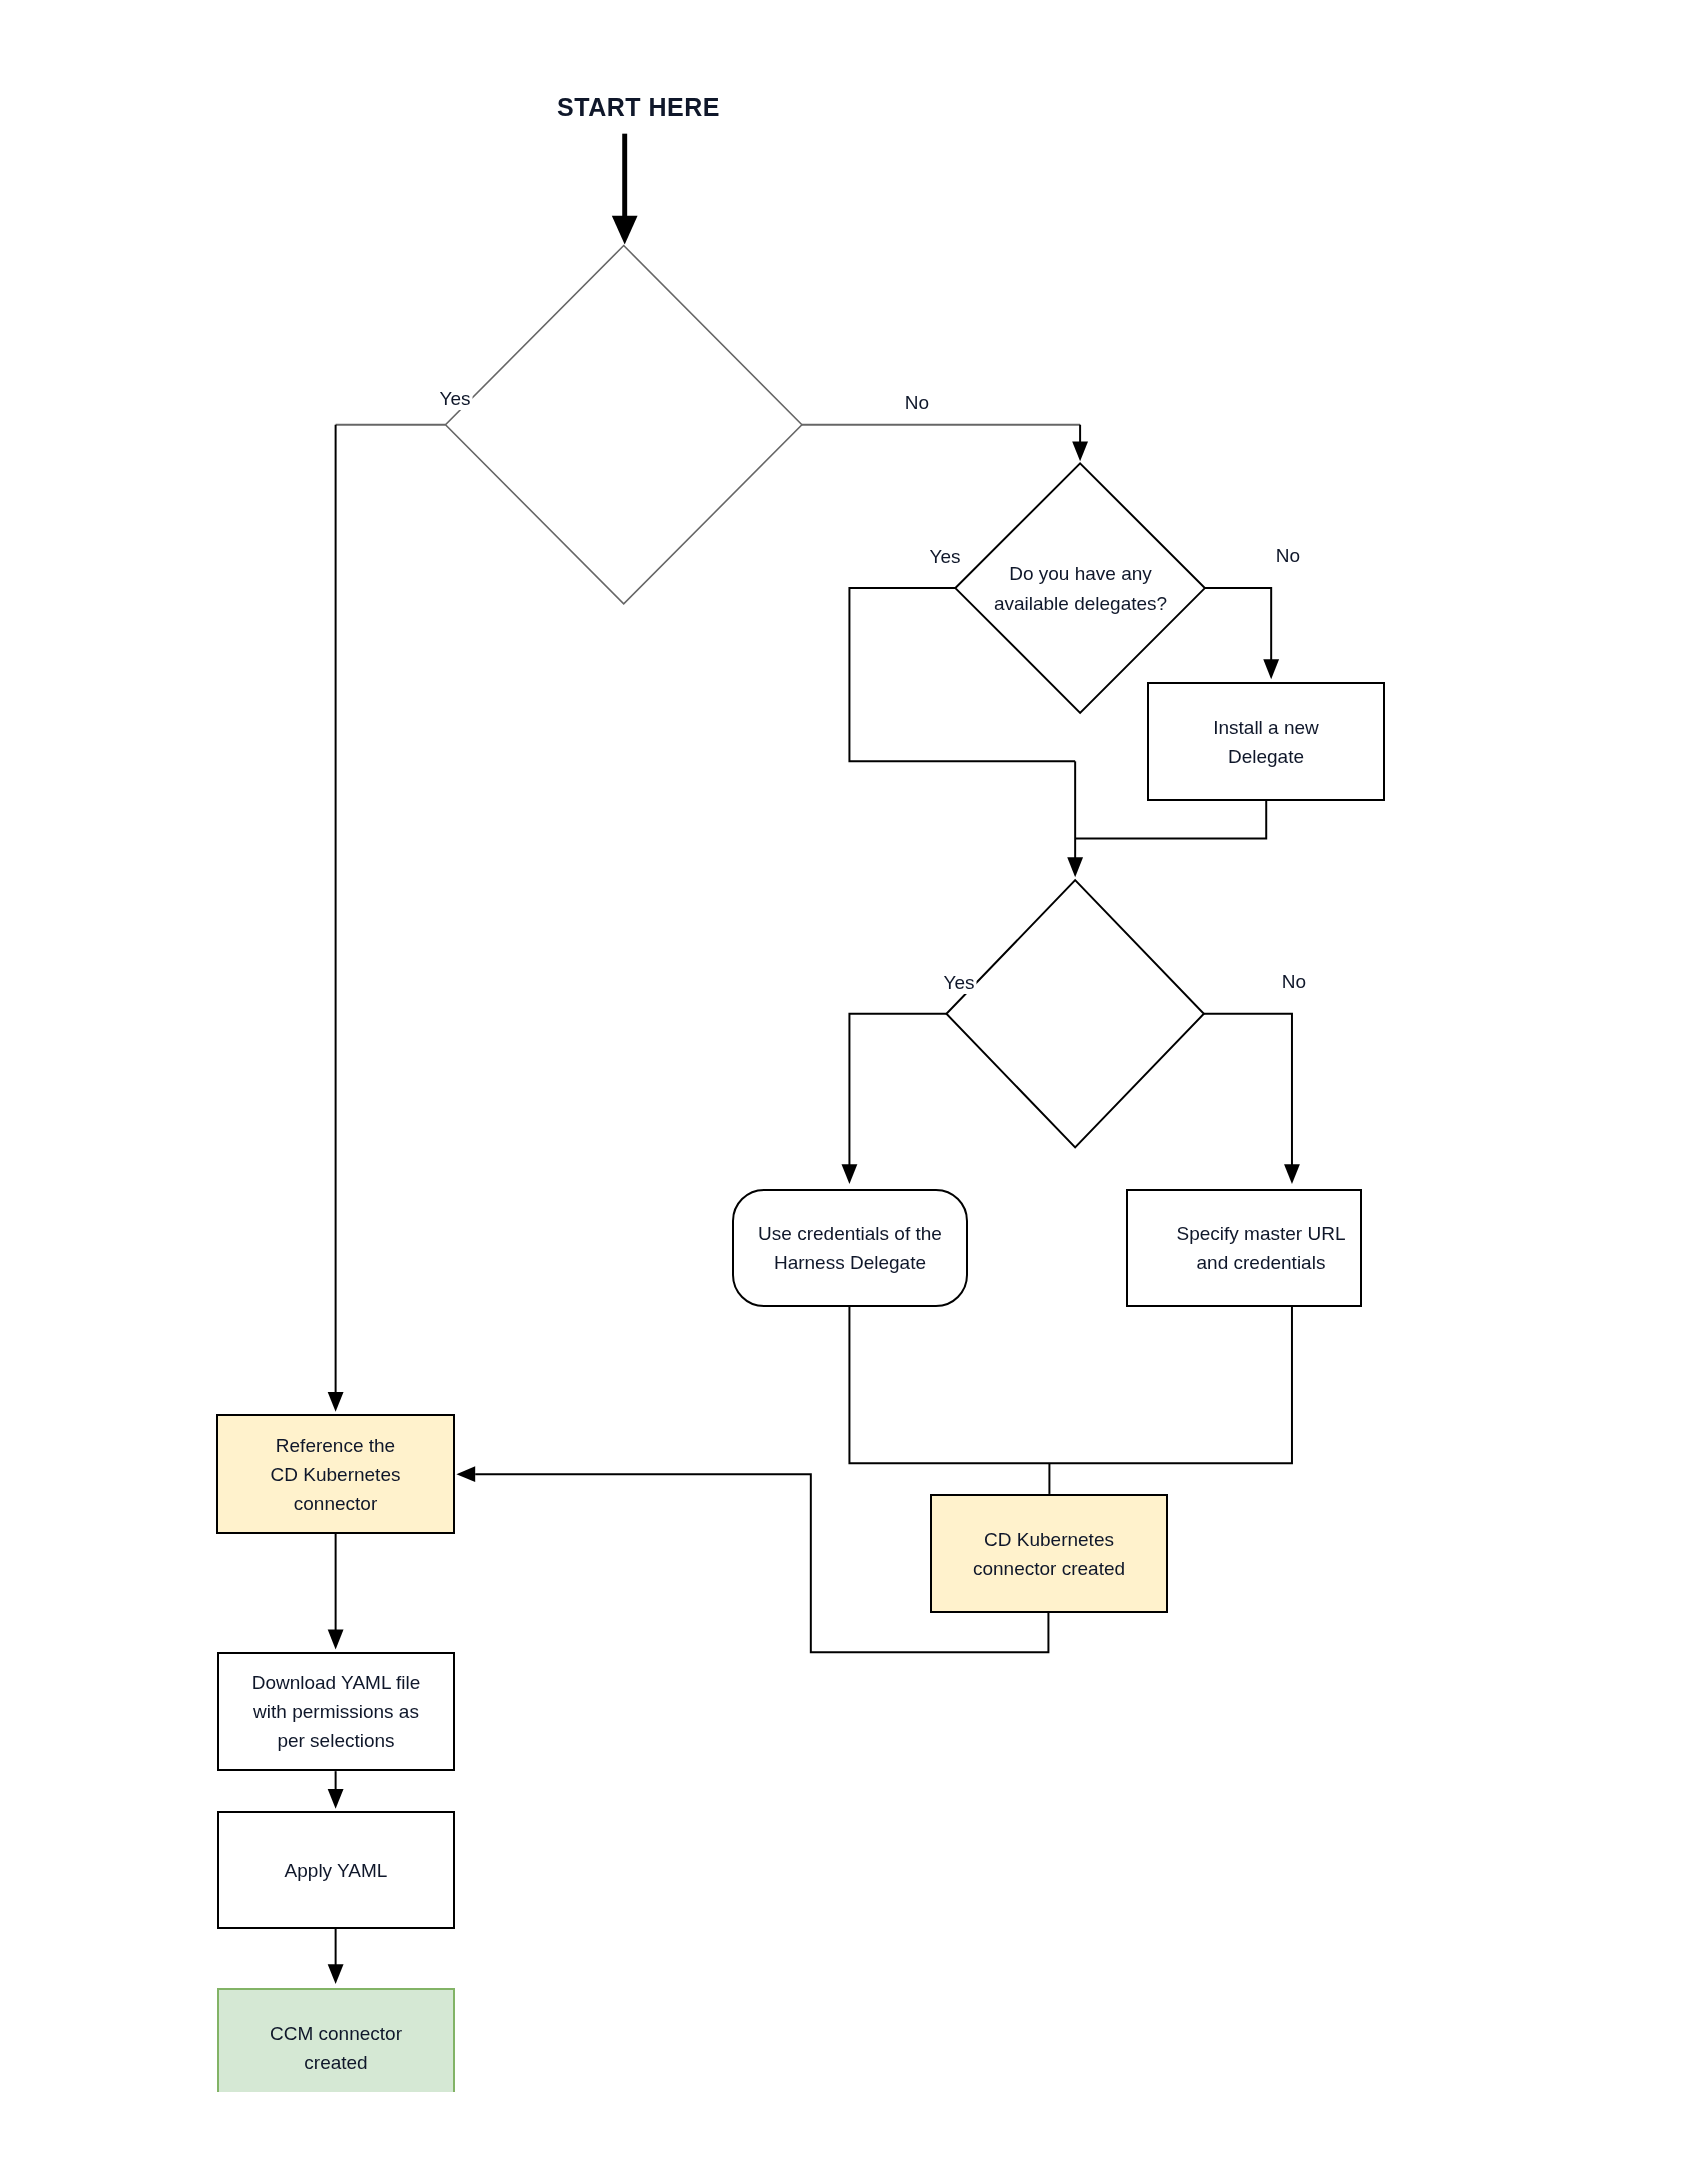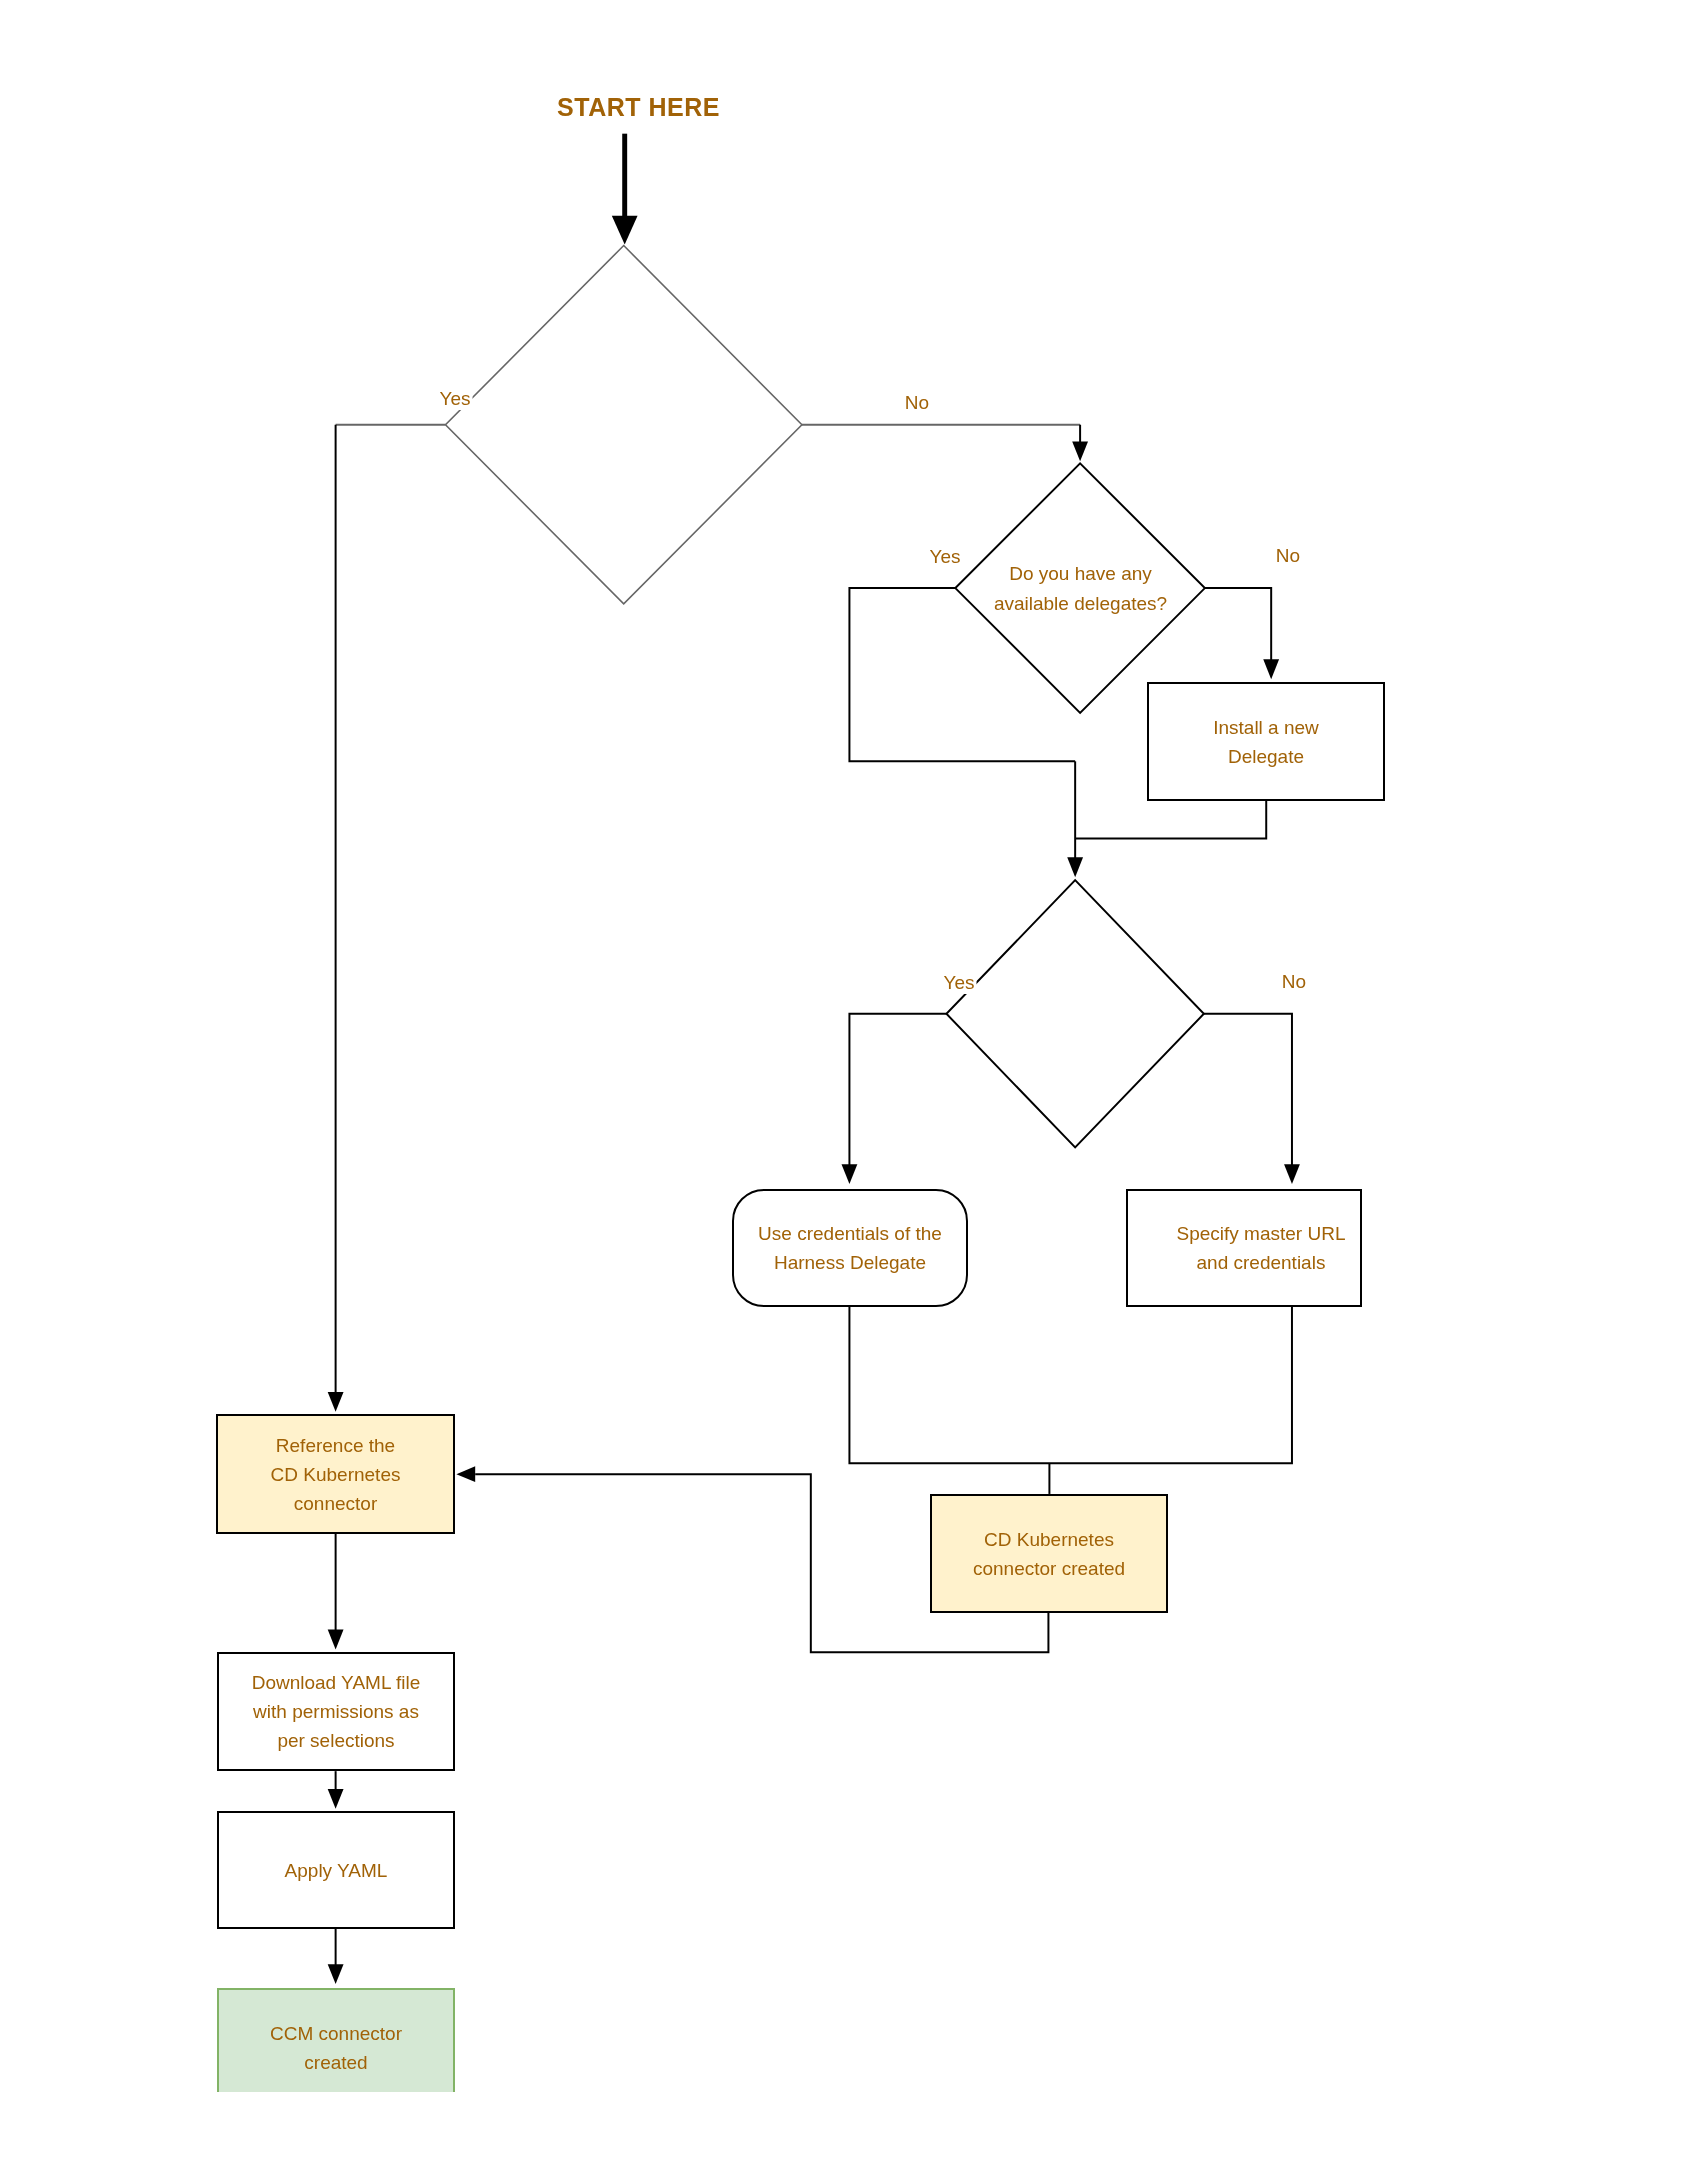"START HERE" .canvas { color: #a16207 -> #0f172a }
